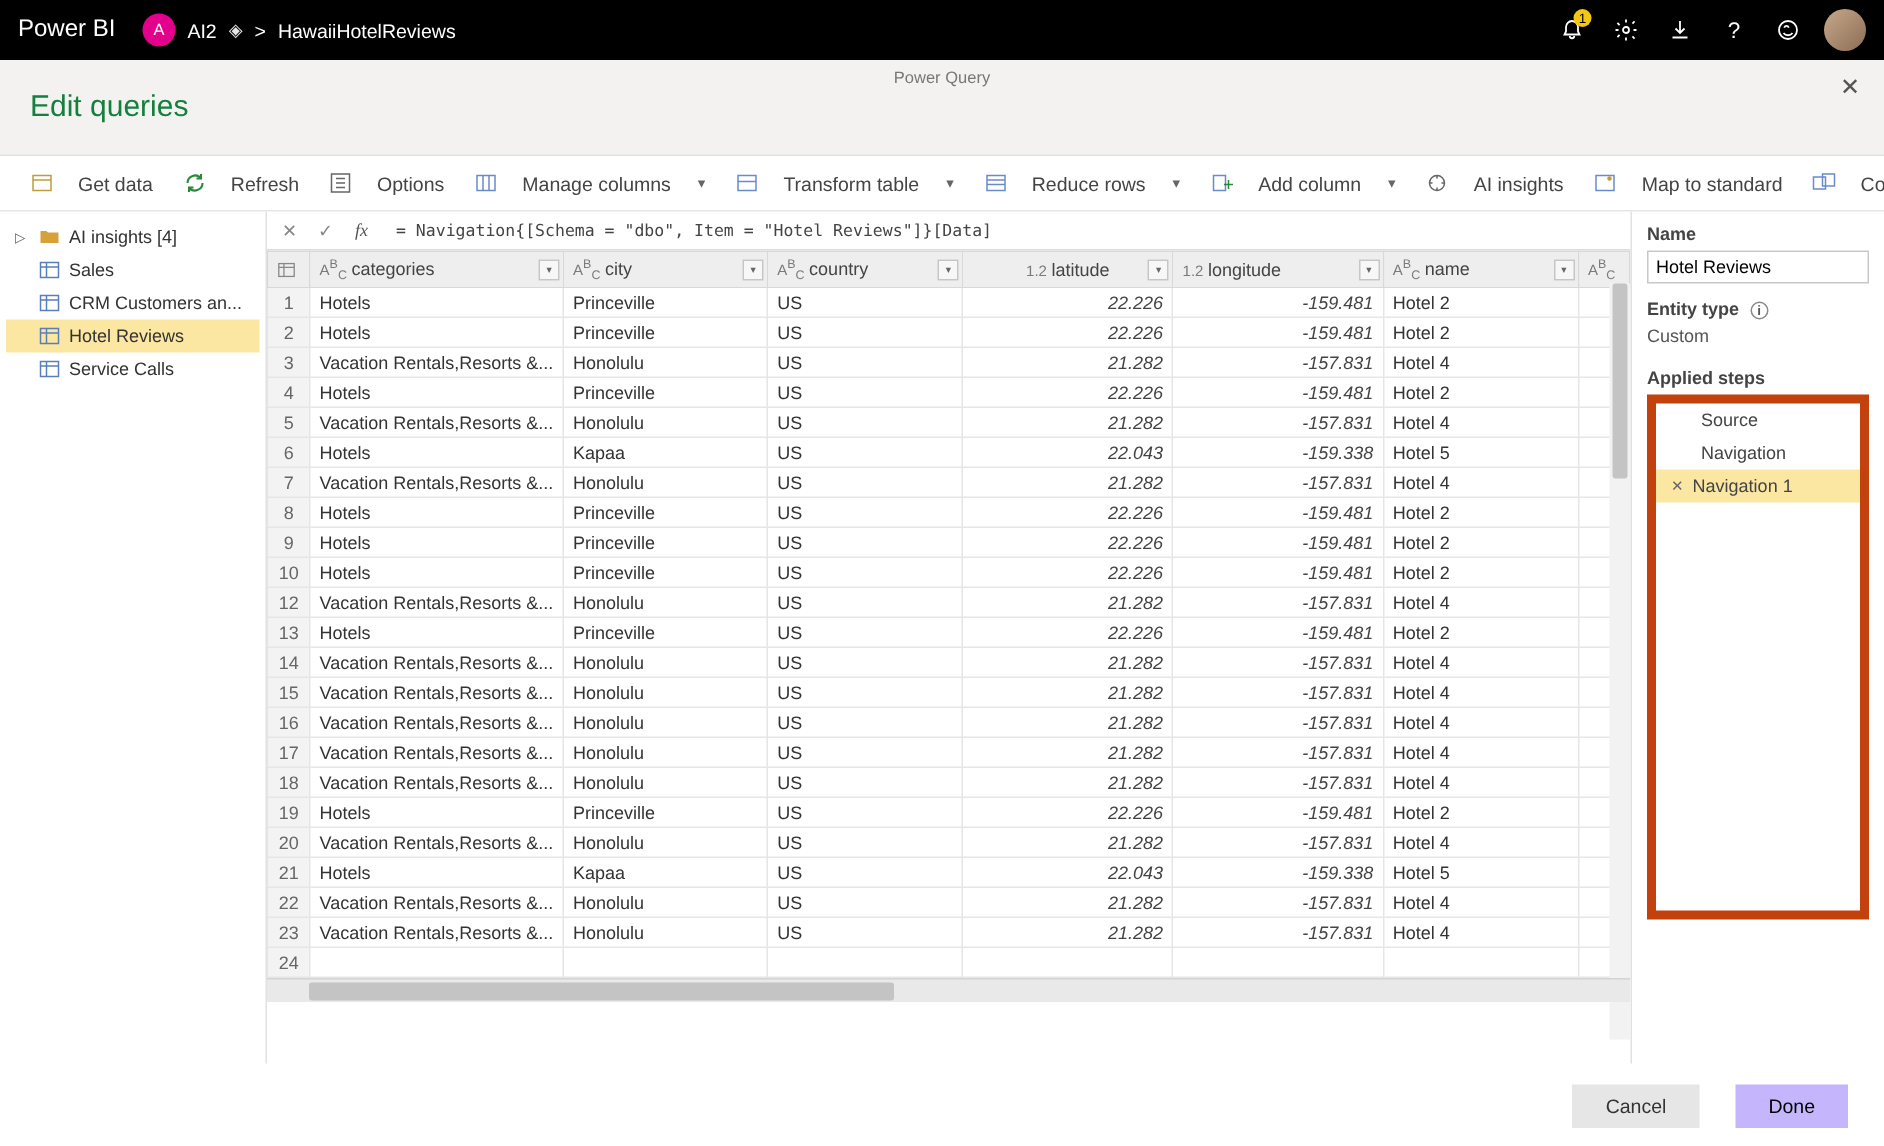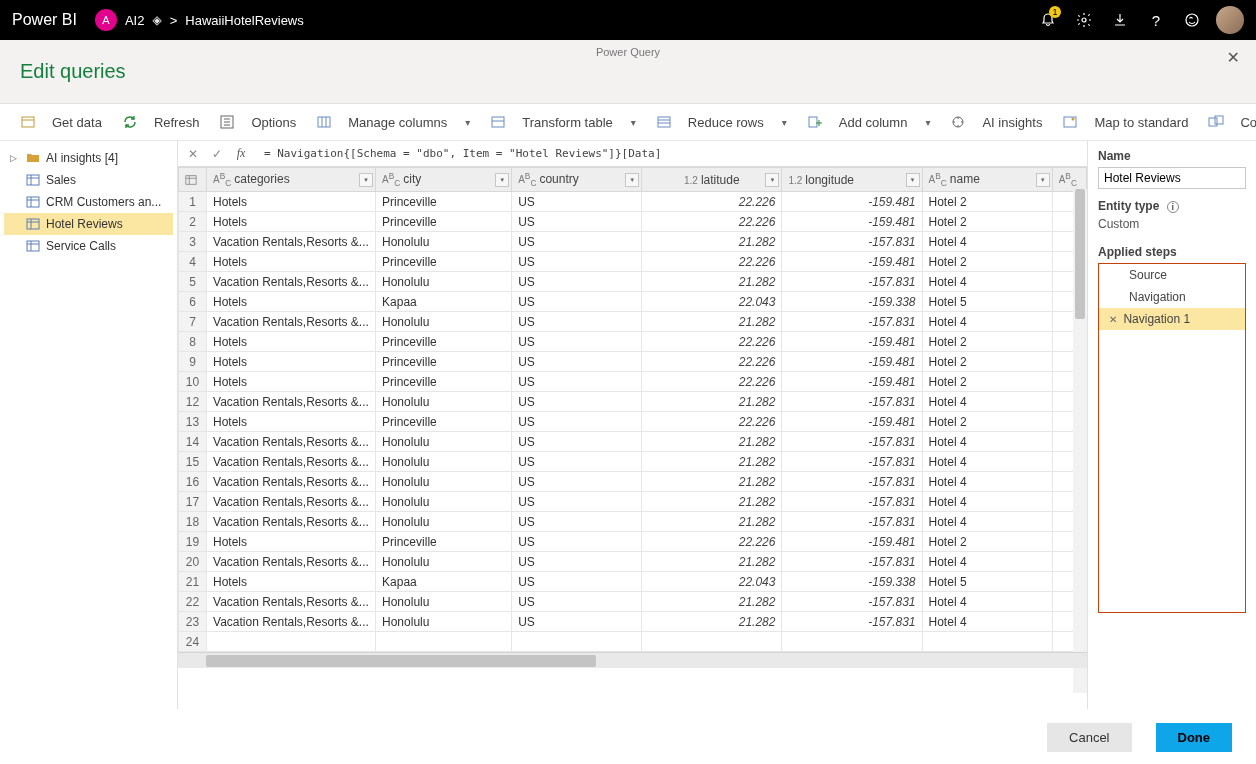"Source" .steps-box { border: 1px solid #c2410c -> 6px solid #c2410c }
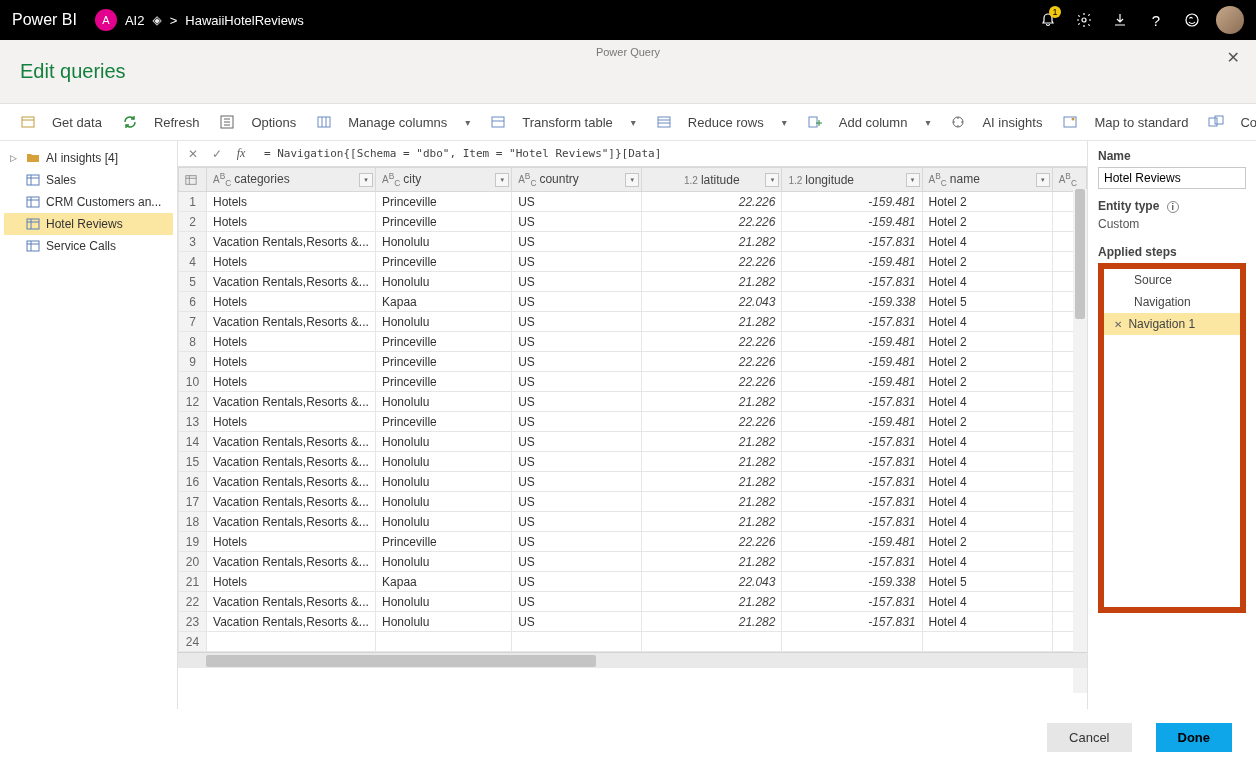"Done" .footer .btn.done { background: #0ea5e9 -> #c4b5fd; font-weight: 700 -> 400 }
